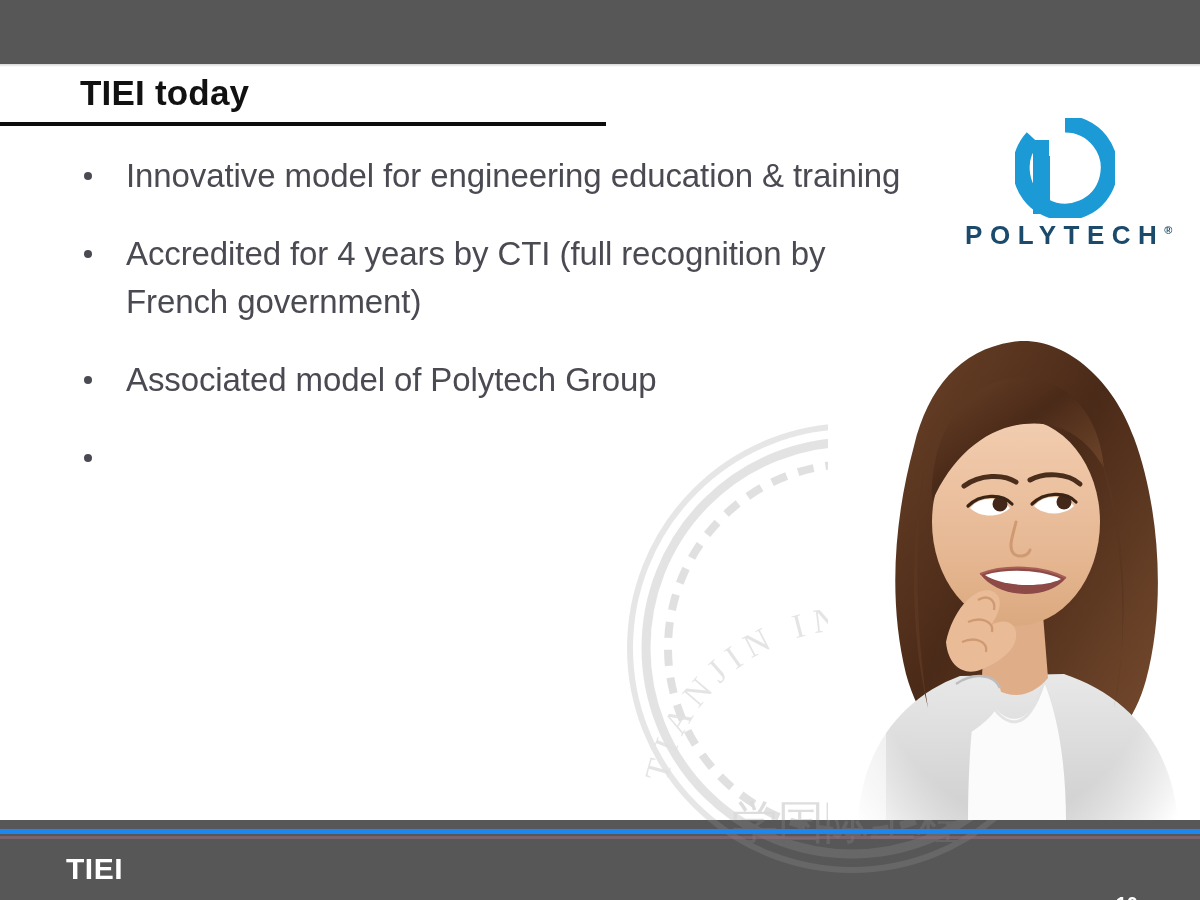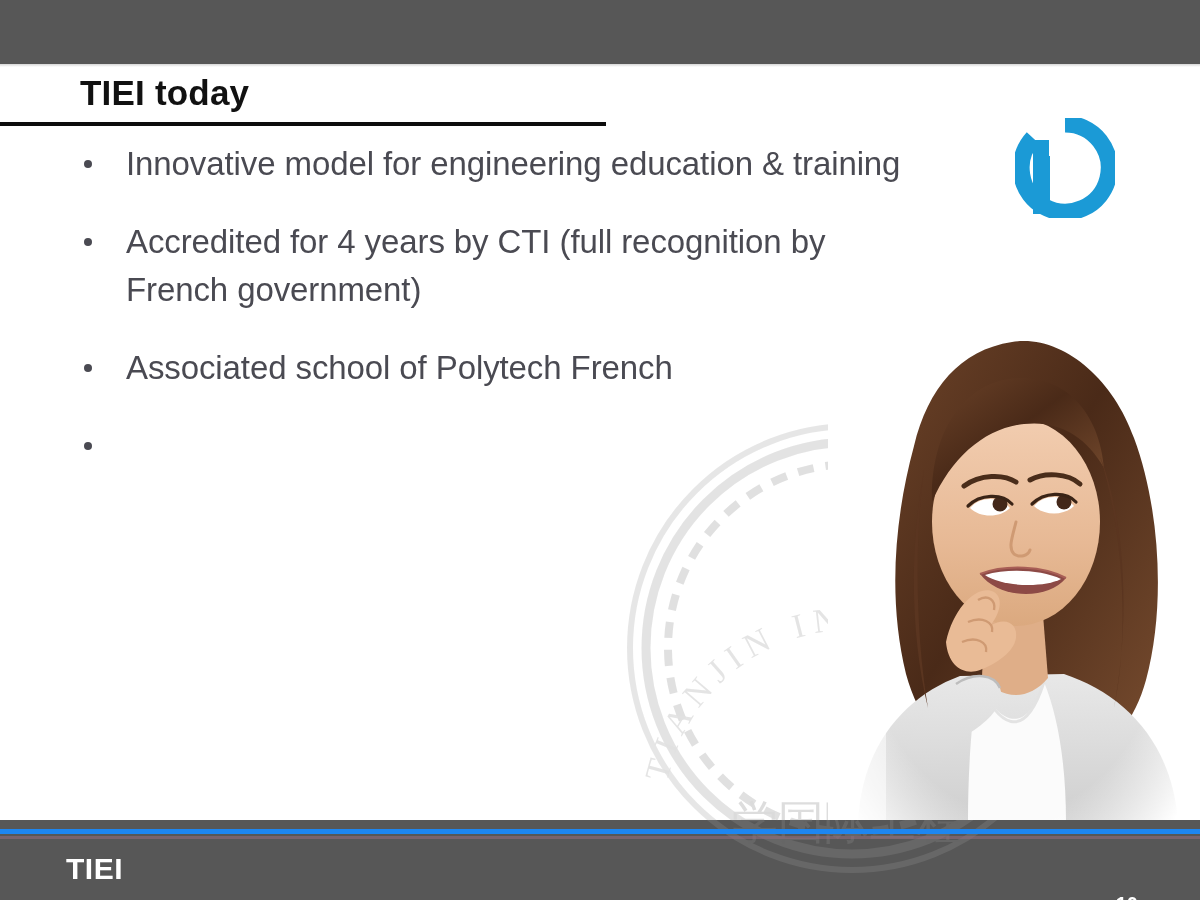"Innovative model for engineering" .bullet-item { margin: 0 0 30px 0 -> 12px 0 30px 0 }
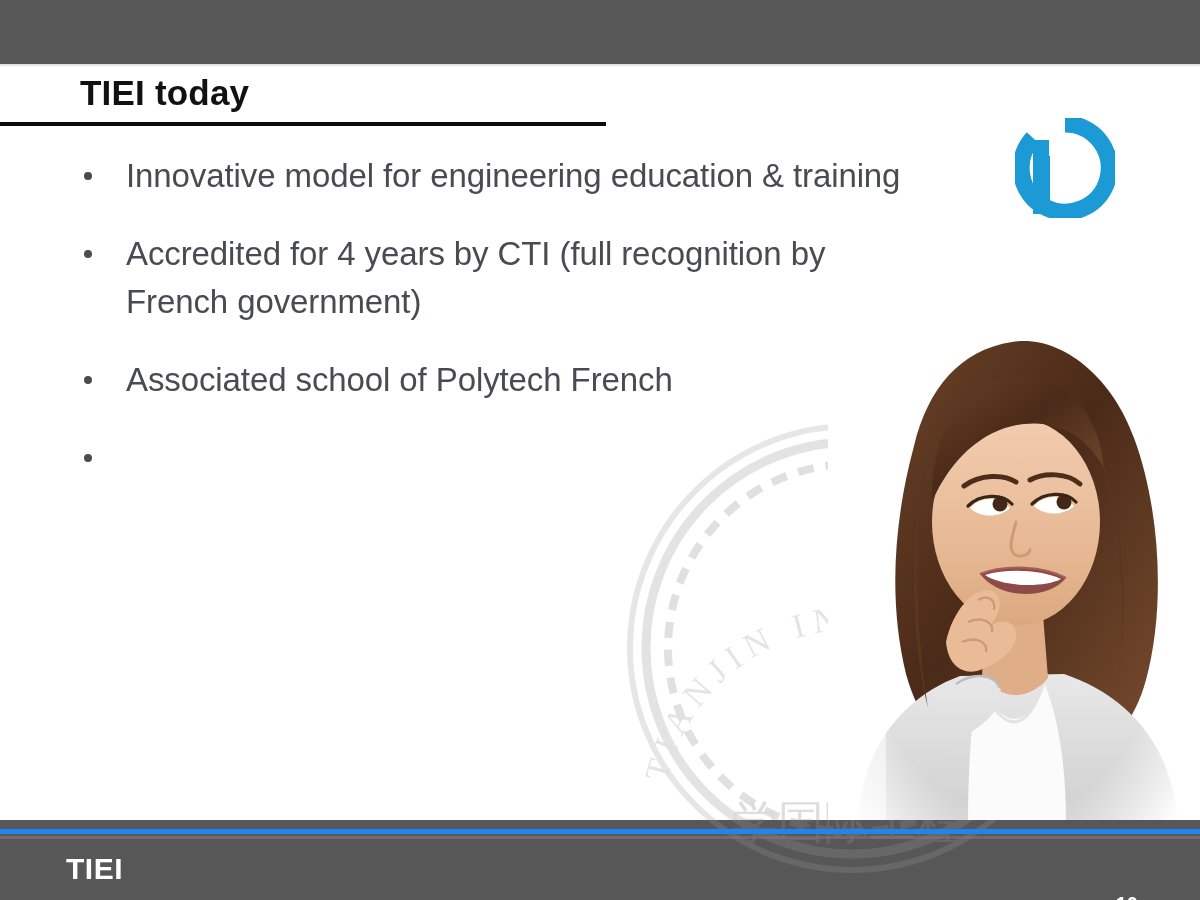"POLYTECH®" div { html: none -> <div> <span>POLYTECH</span><span>®</span> </div> }
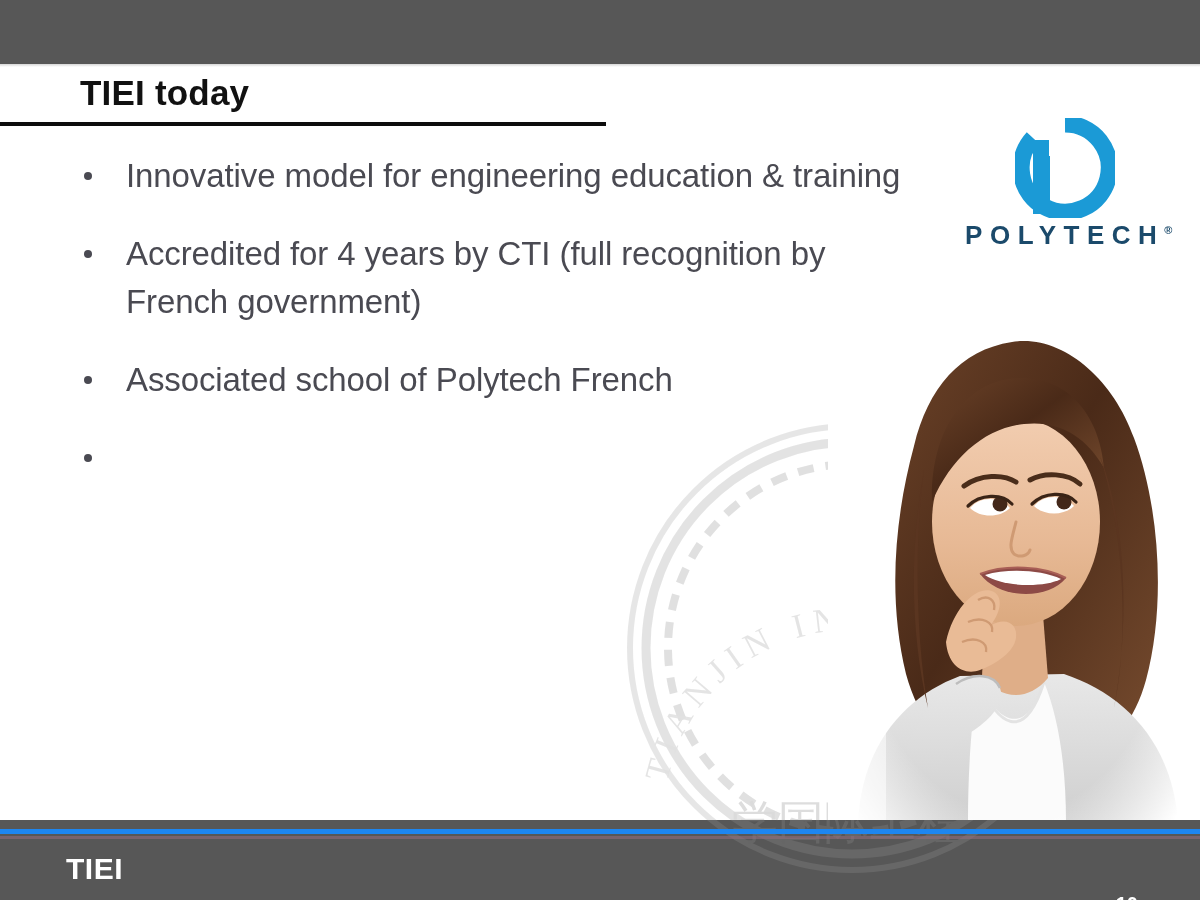"Associated school of Polytech French" span { text: school of Polytech French -> model of Polytech Group }
